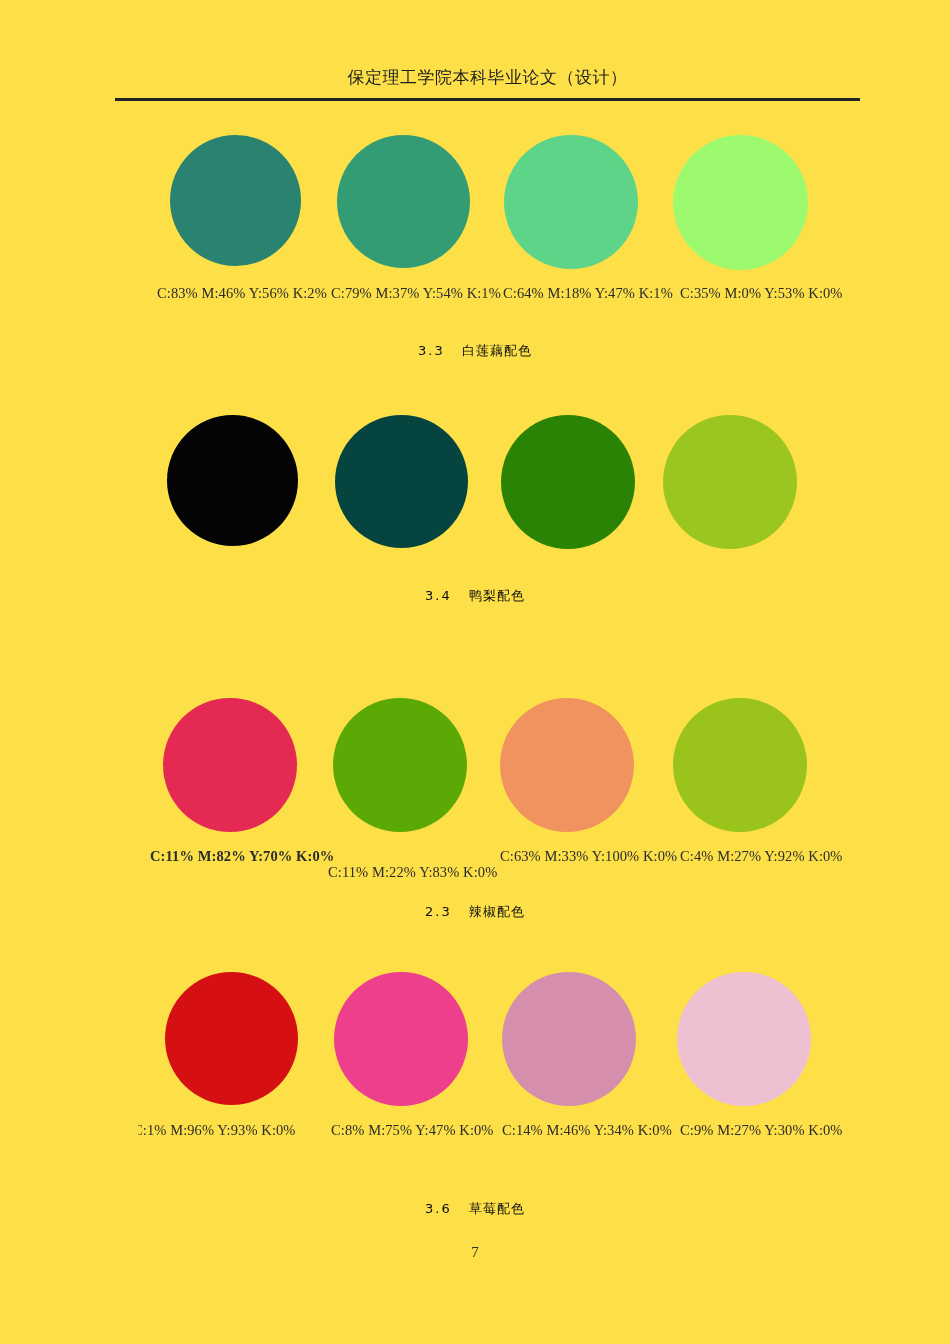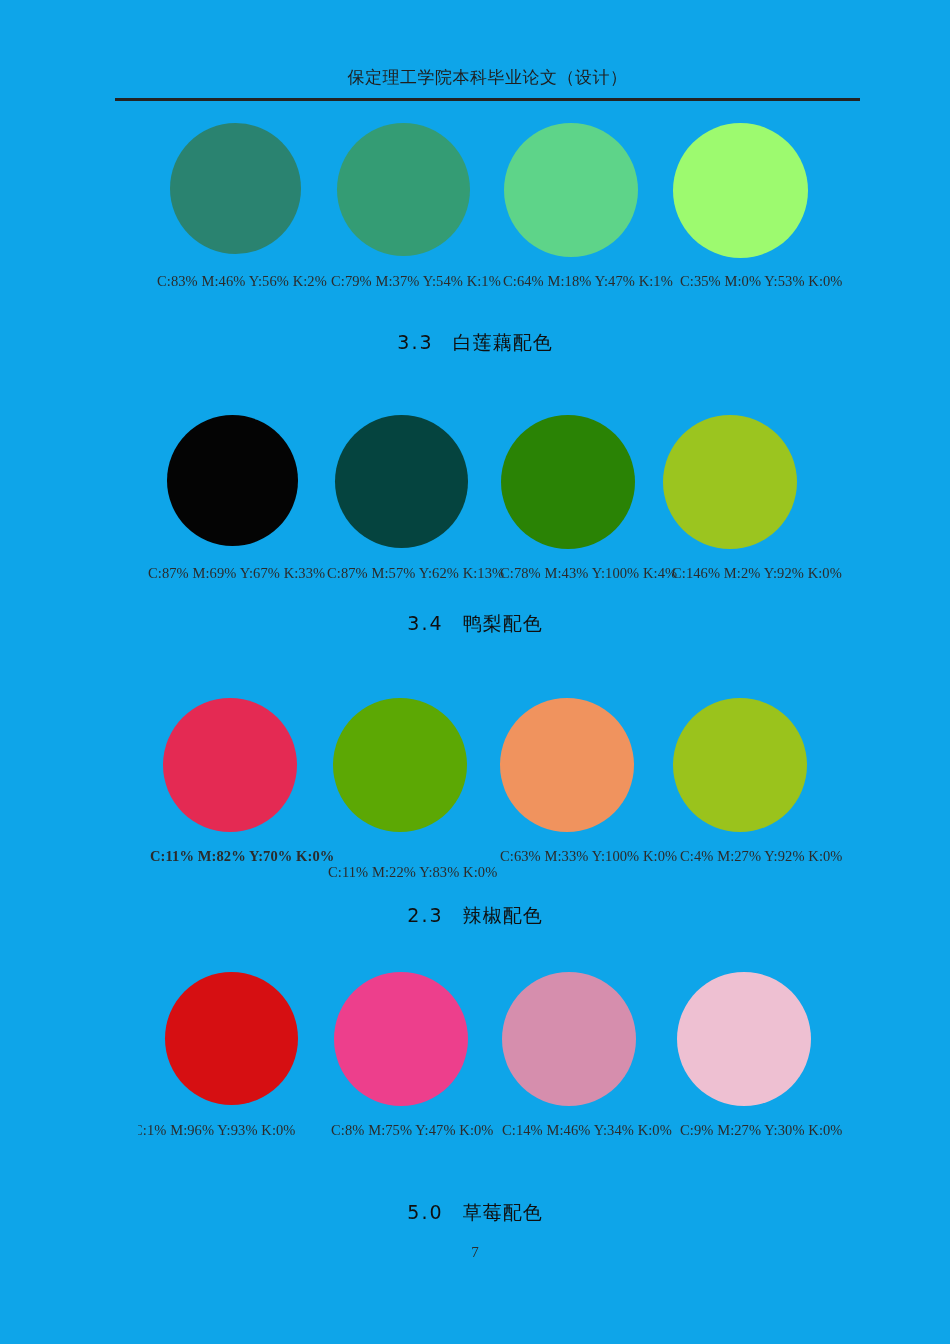"保定理工学院本科毕业论文（设计）" .page { background: #0ea5e9 -> #fde047 }
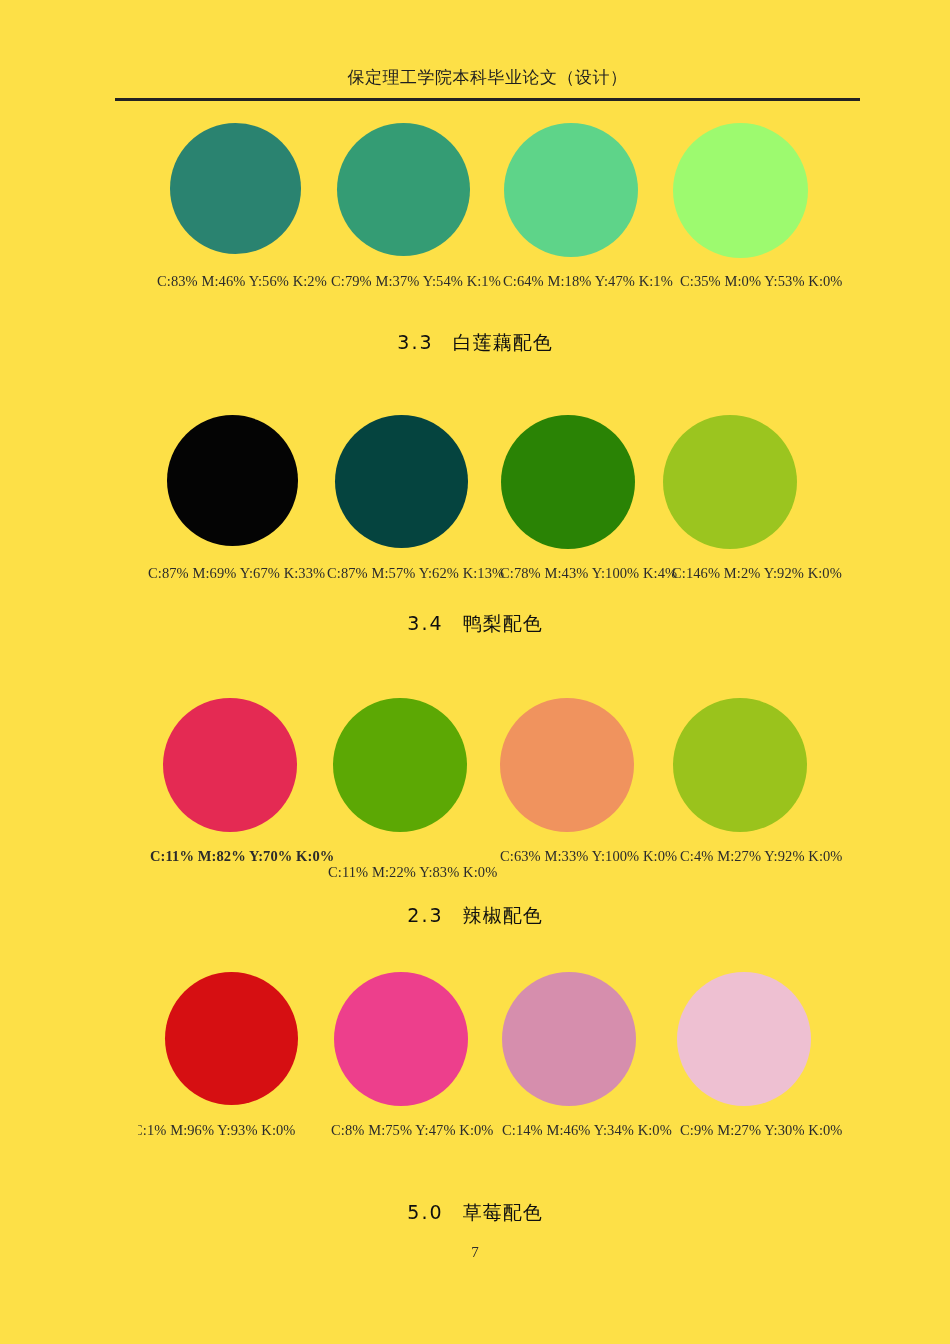"C:83% M:46% Y:56% K:2%" div.palette-group { top: 123px -> 135px }
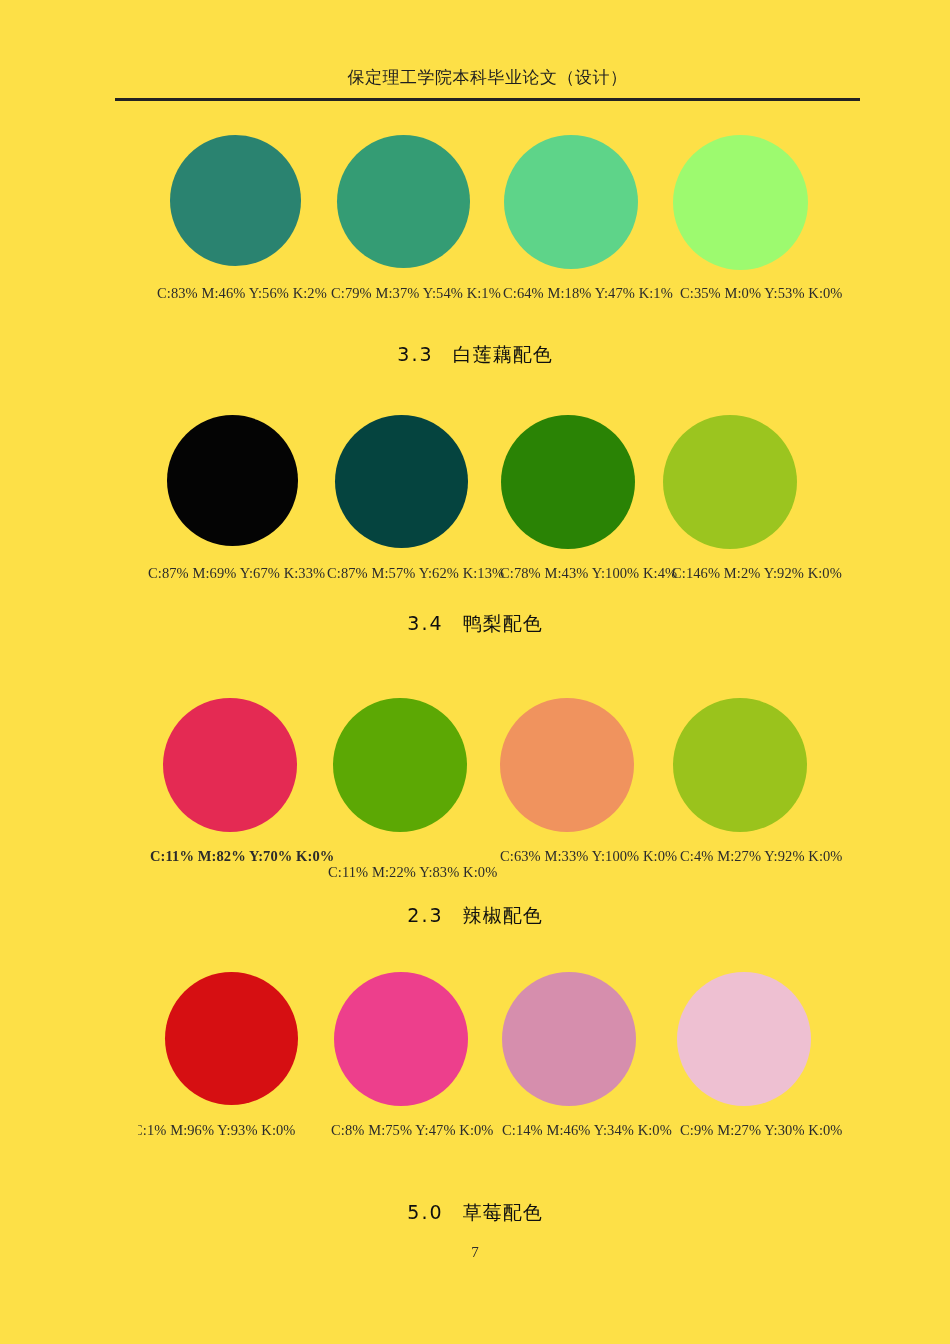"3.3 白莲藕配色" .group-heading { font-size: 19px -> 13px }
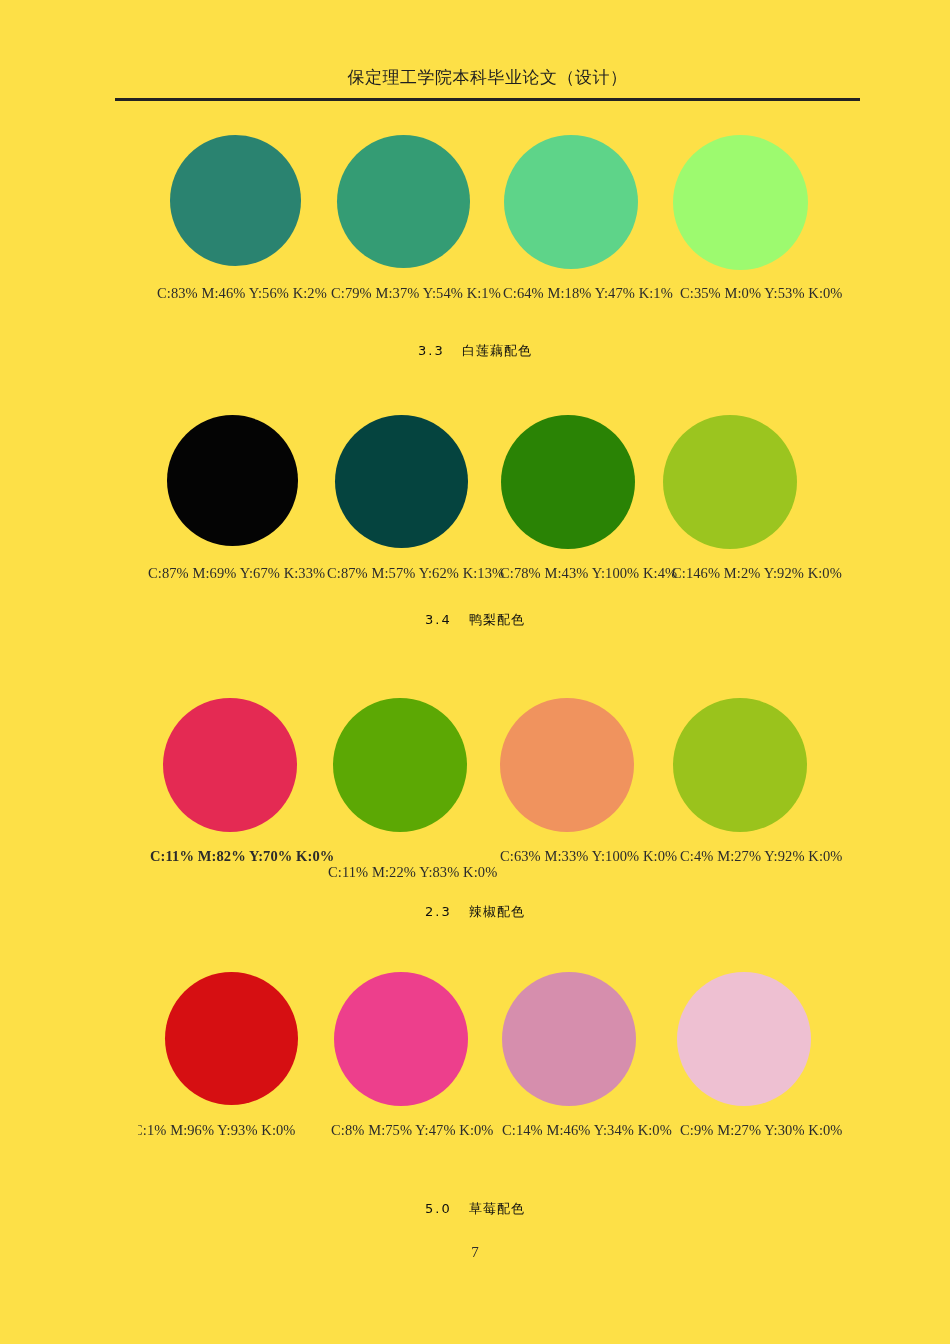"C:87% M:69% Y:67% K:33%" div.caption-row { html: <div> <span>C:87% M:69% Y:67% K:33%</span> <span>C:87% M:57% Y:62% K:13%</span> <span>C:78% M:43% Y:100% K:4%</span> <span>C:146% M:2% Y:92% K:0%</span> </div> -> none }
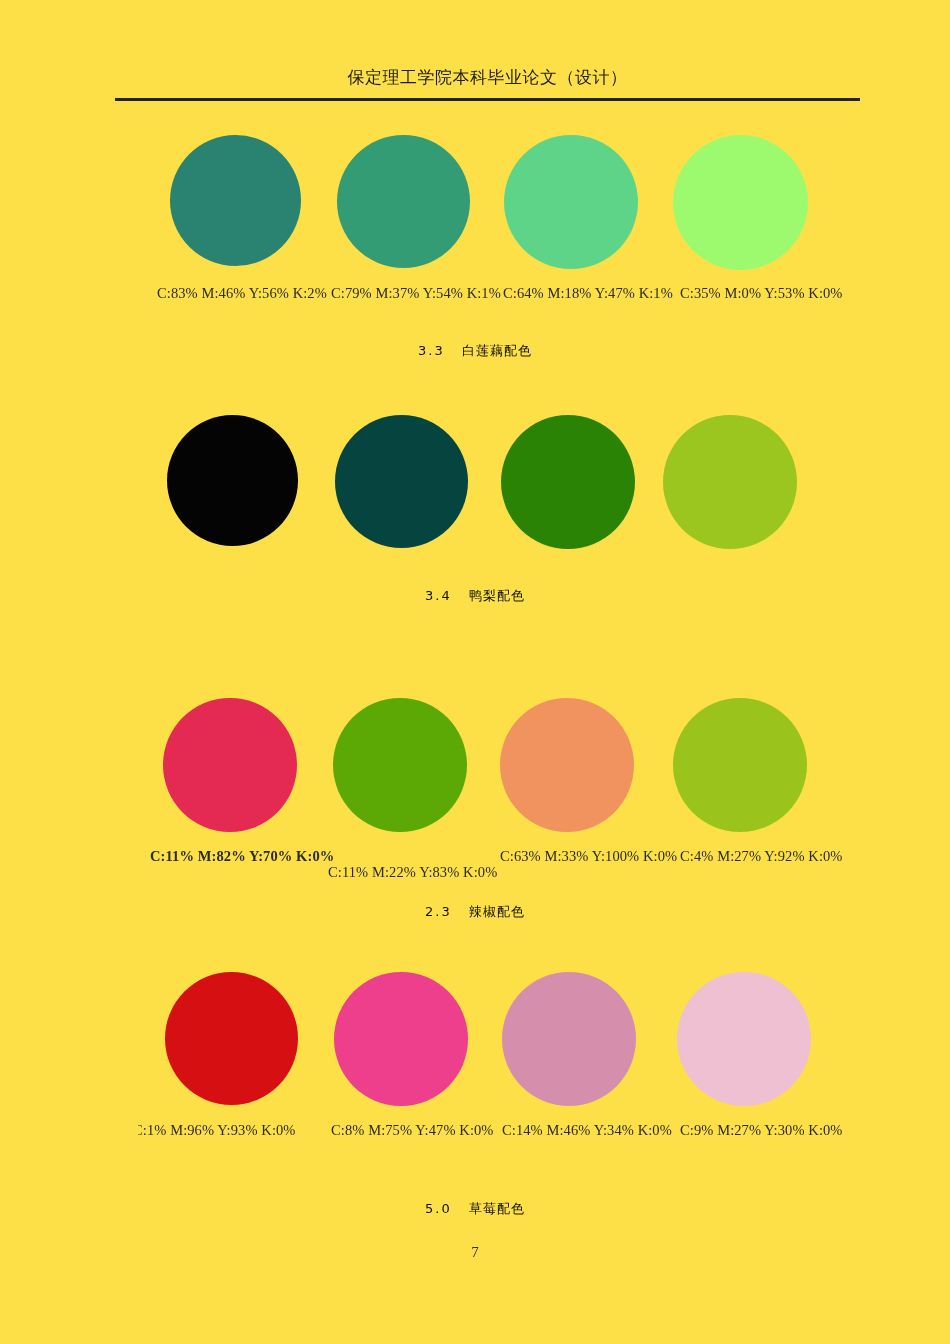"5.0" span.num { text: 5.0 -> 3.6 }
